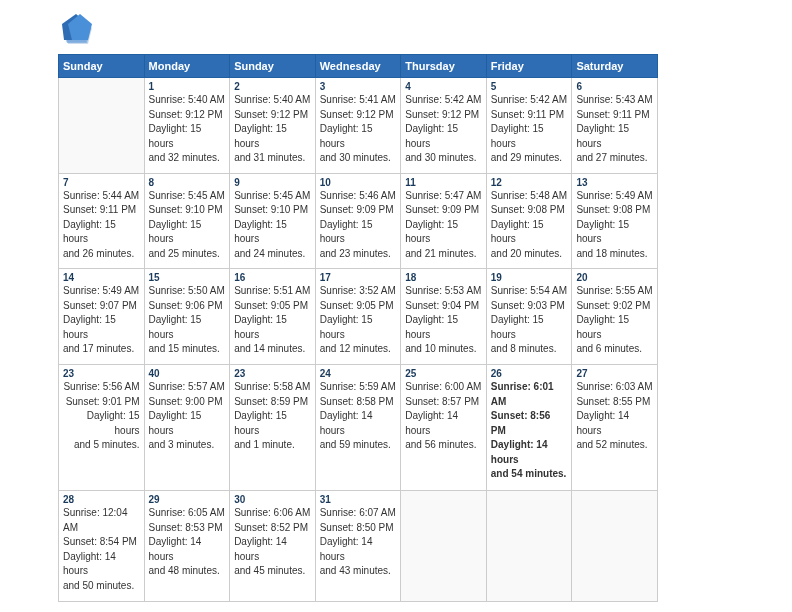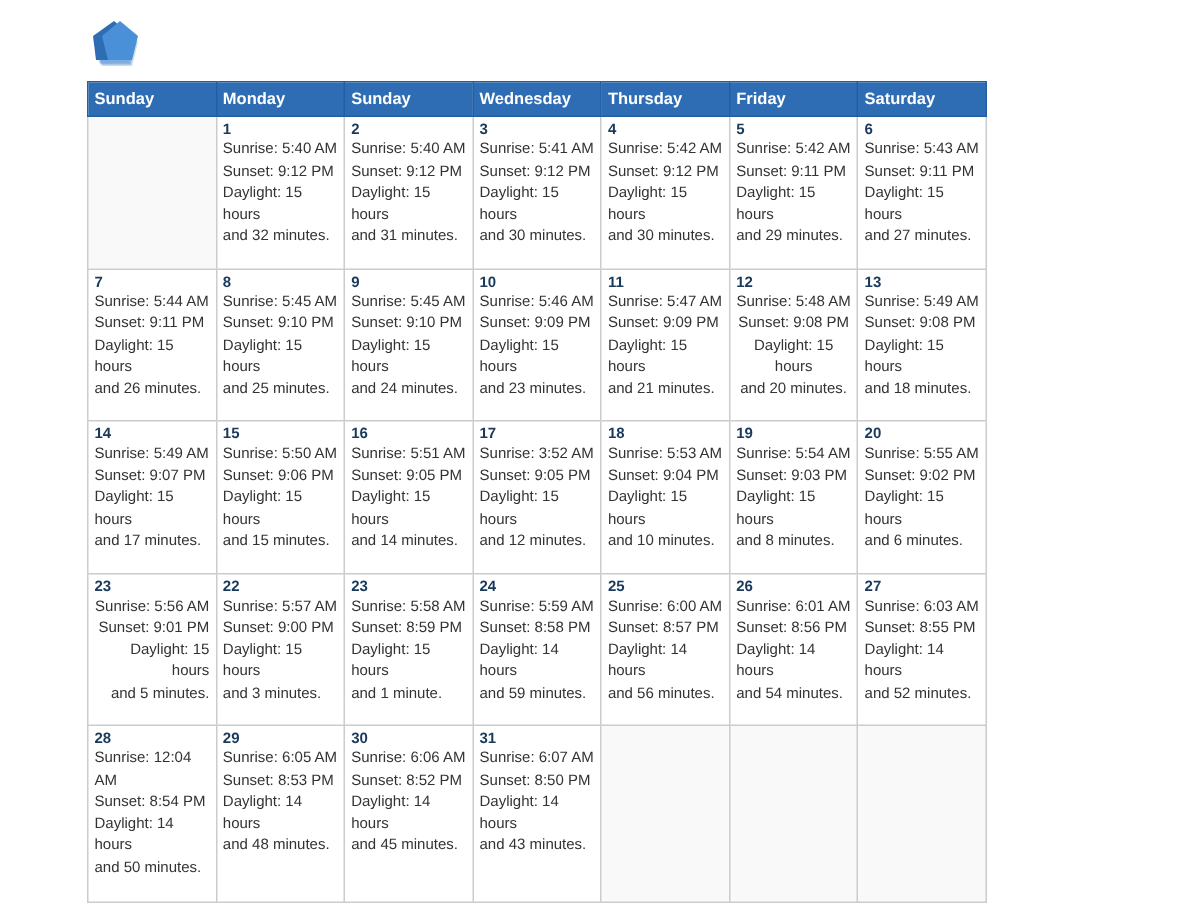"Sunrise: 5:48 AM" div.day-info { text-align: center -> none }
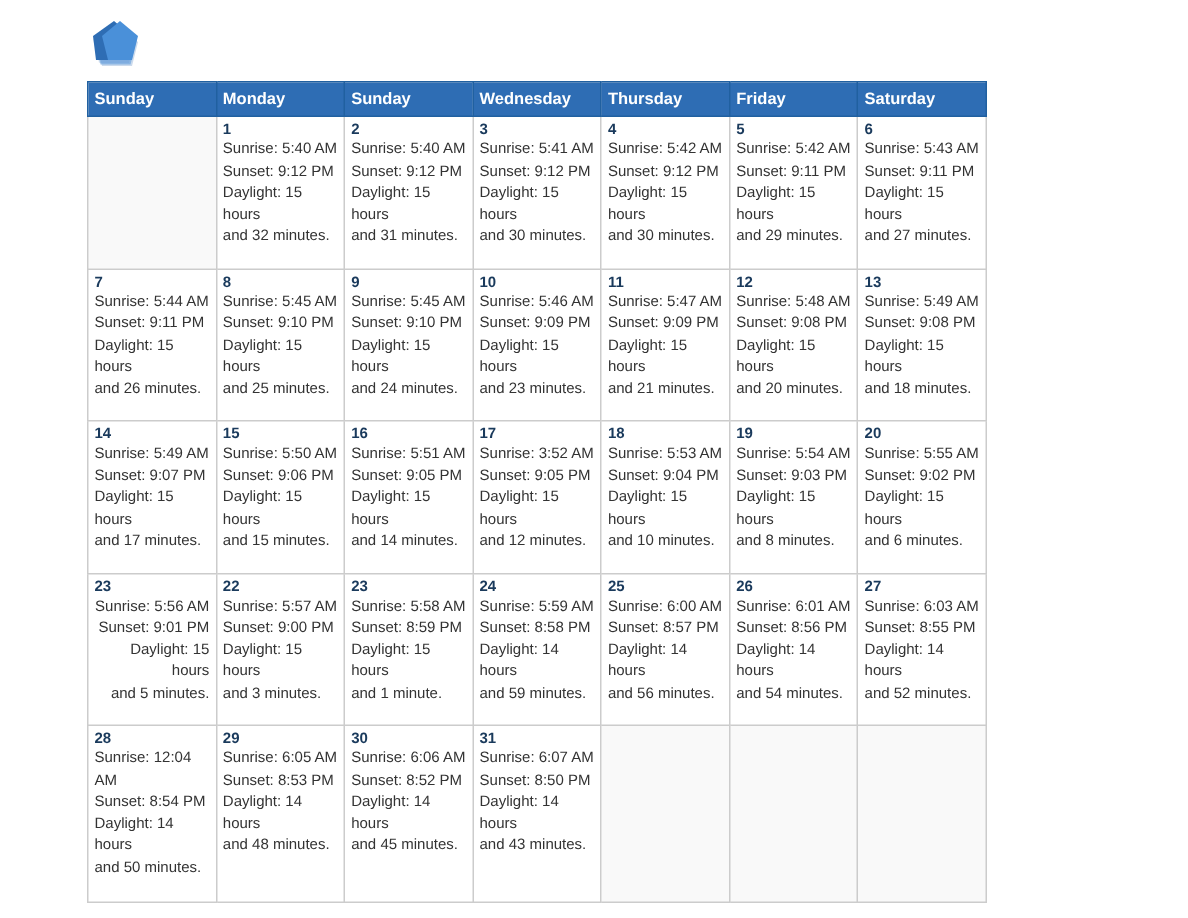"22" span.day-num { text: 22 -> 40 }
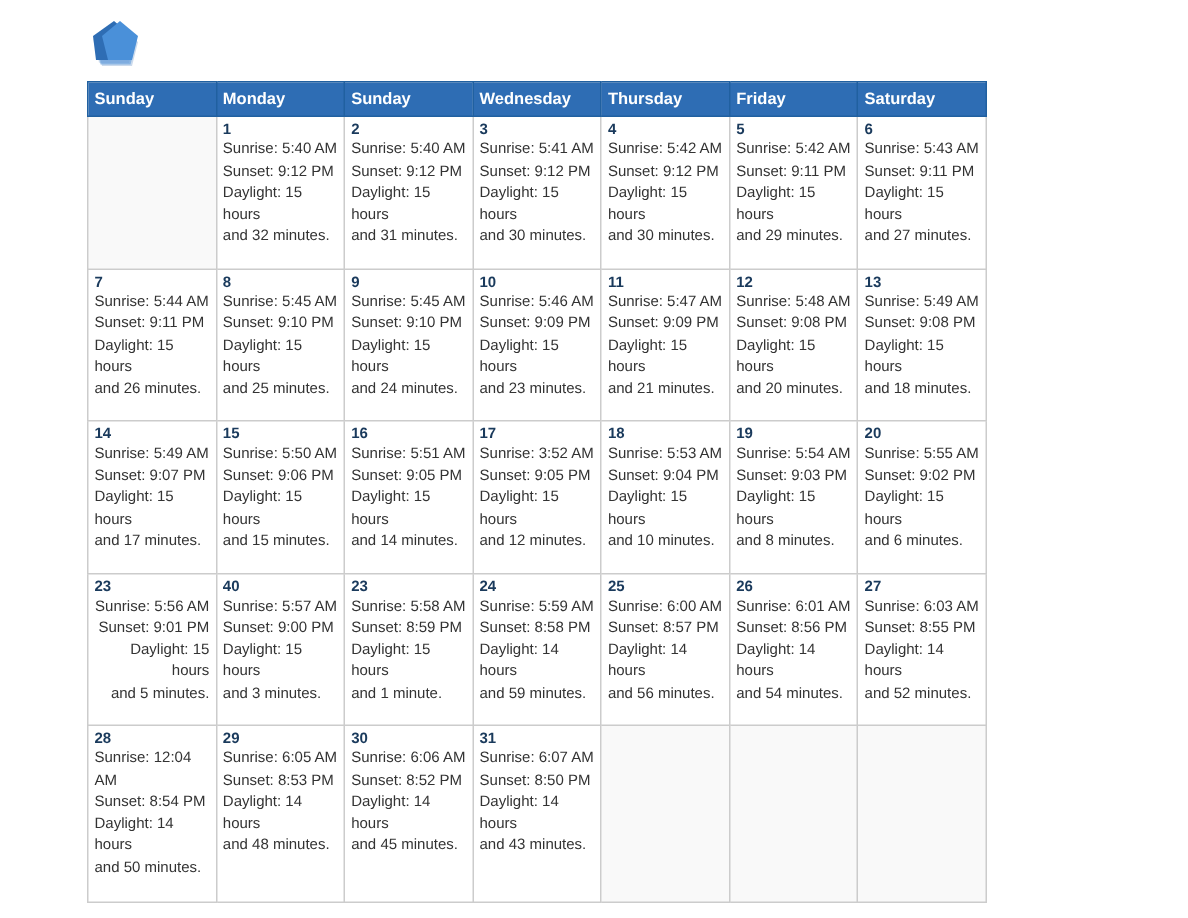"Sunrise: 6:01 AM" div.day-info { font-weight: none -> bold }
